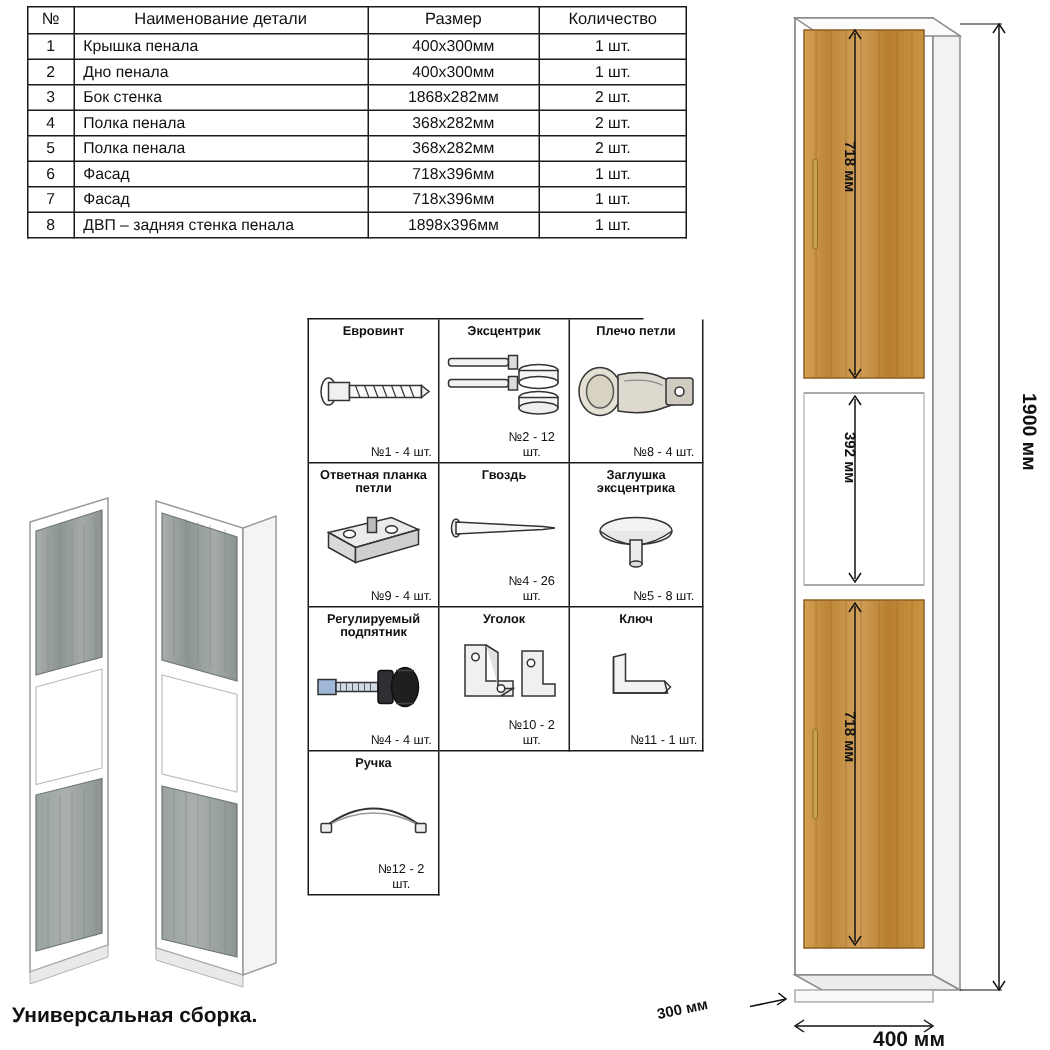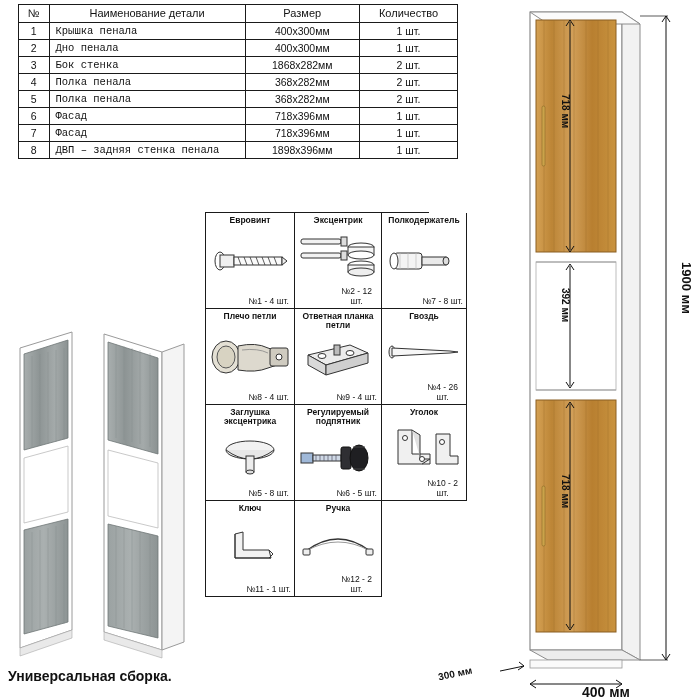"Крышка пенала" #parts-table td.name { font-family: Liberation Mono, monospace -> none }
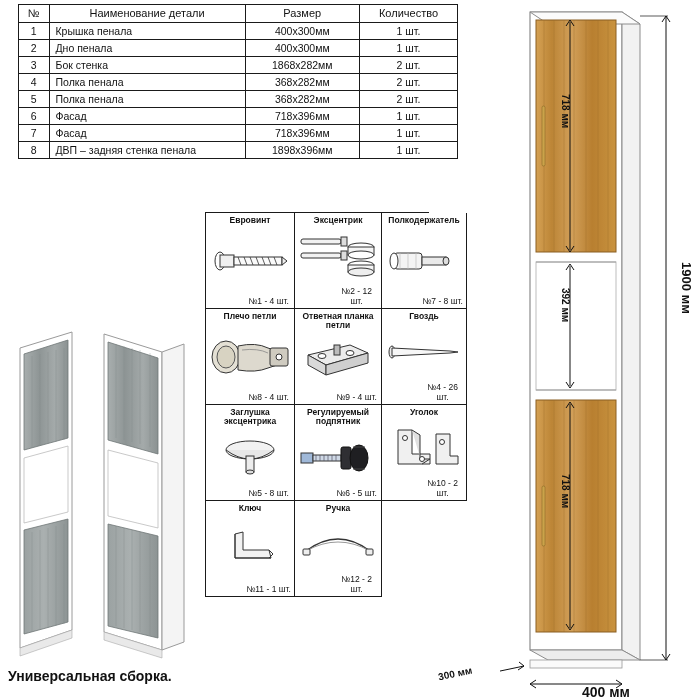"Полкодержатель" div.hw-cell { html: <div> <div>Полкодержатель</div> <div> <svg> <rect></rect> <ellipse></ellipse> <rect></rect> <ellipse></ellipse> <path></path> </svg> </div> <div>№7 - 8 шт.</div> </div> -> none }
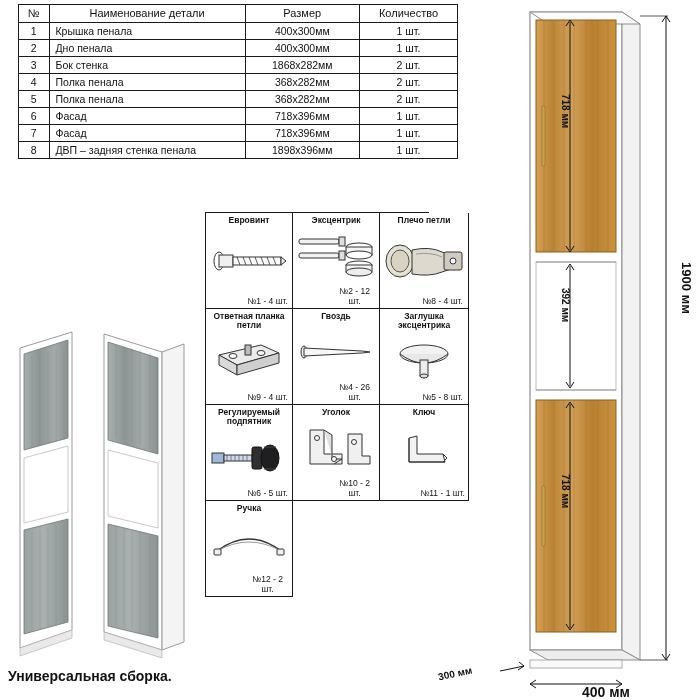"№6 - 5 шт." div.hw-qty { text: 6 - 5 -> 4 - 4 }
